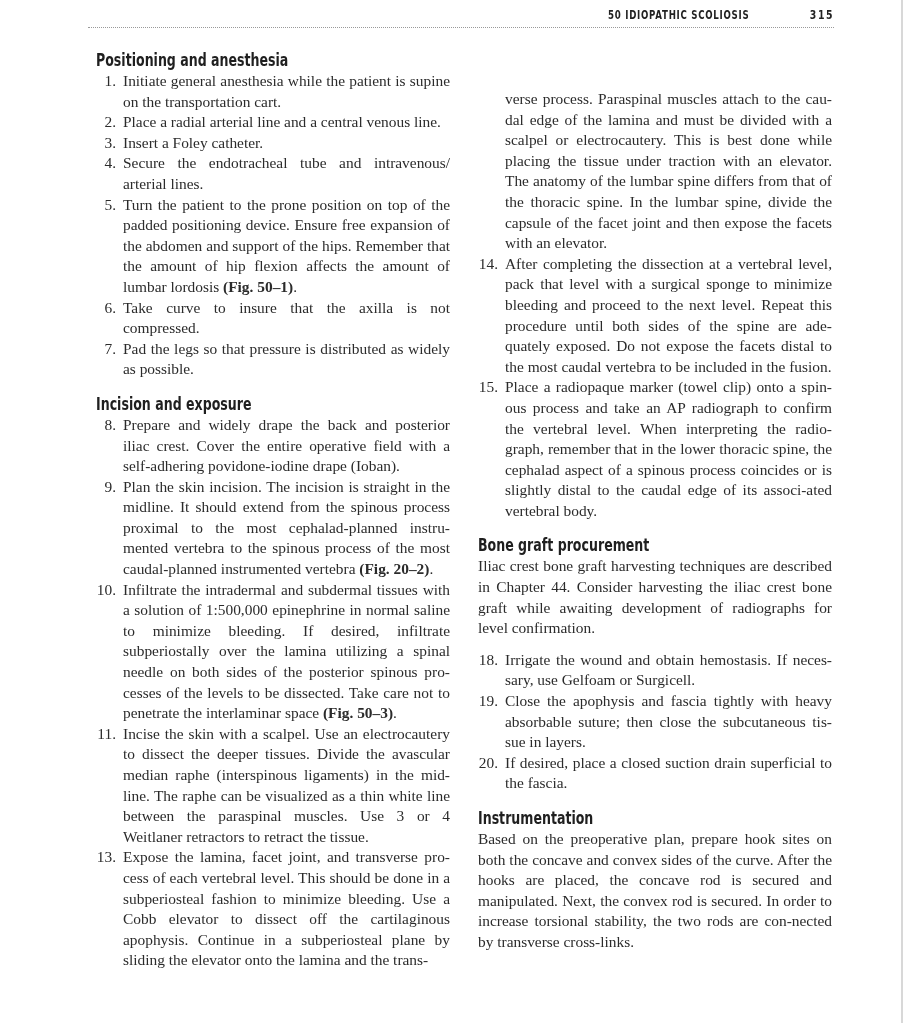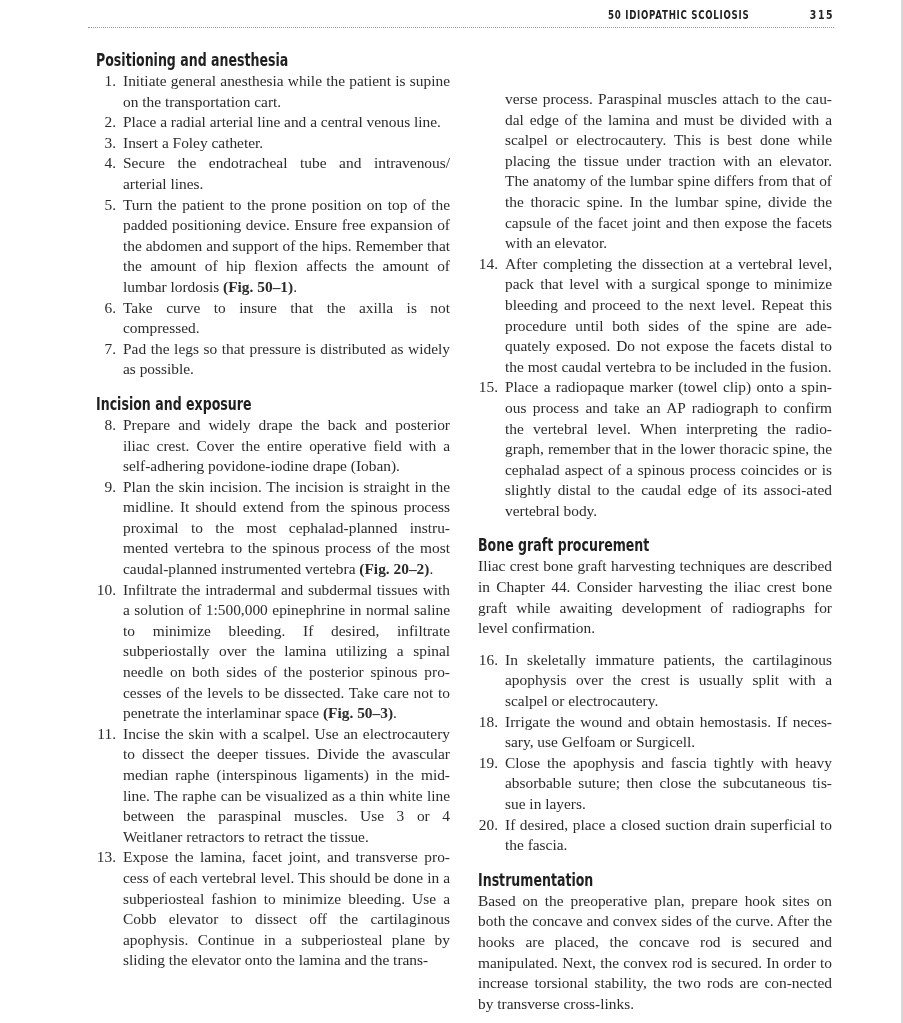"16." li { html: <li><span>16.</span><span>In skeletally immature patients, the cartilaginous apophysis over the crest is usually split with a scalpel or electrocautery.</span></li> -> none }
